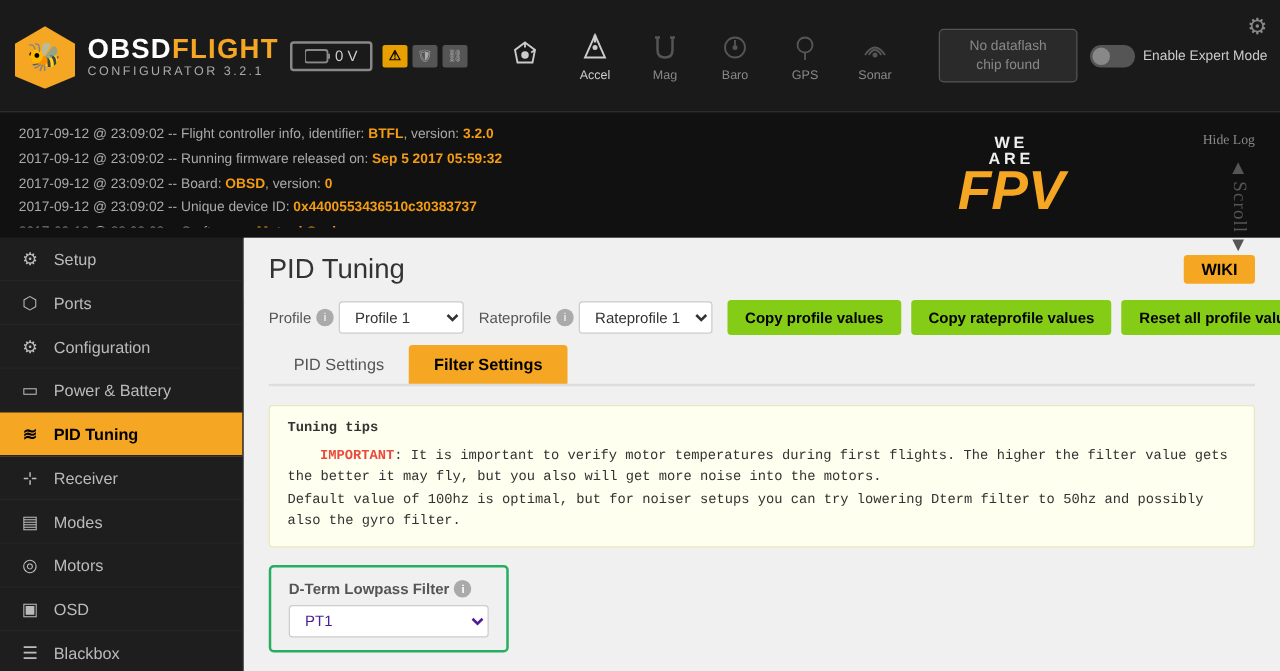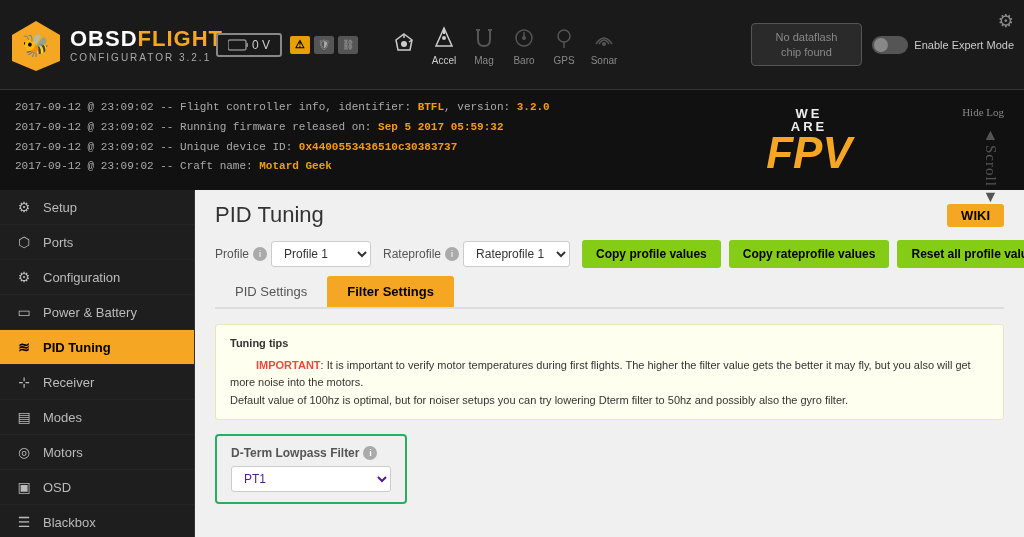"0 V" div { margin-left: 6px -> 22px }
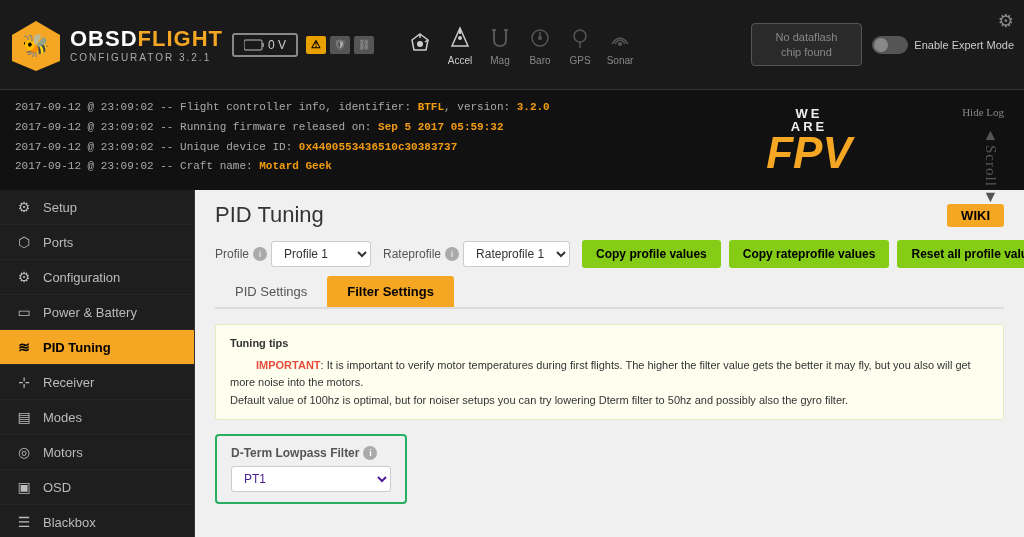"Accel" .sensors { gap: 8px -> 24px }
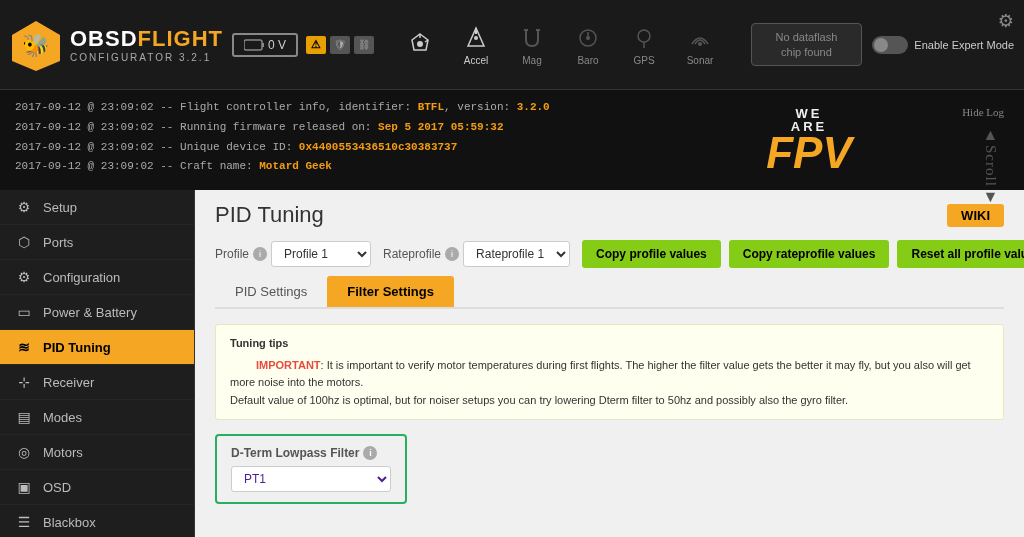"2017-09-12 @ 23:09:02 -- Flight" .log-text { font-family: Liberation Mono, monospace -> none }
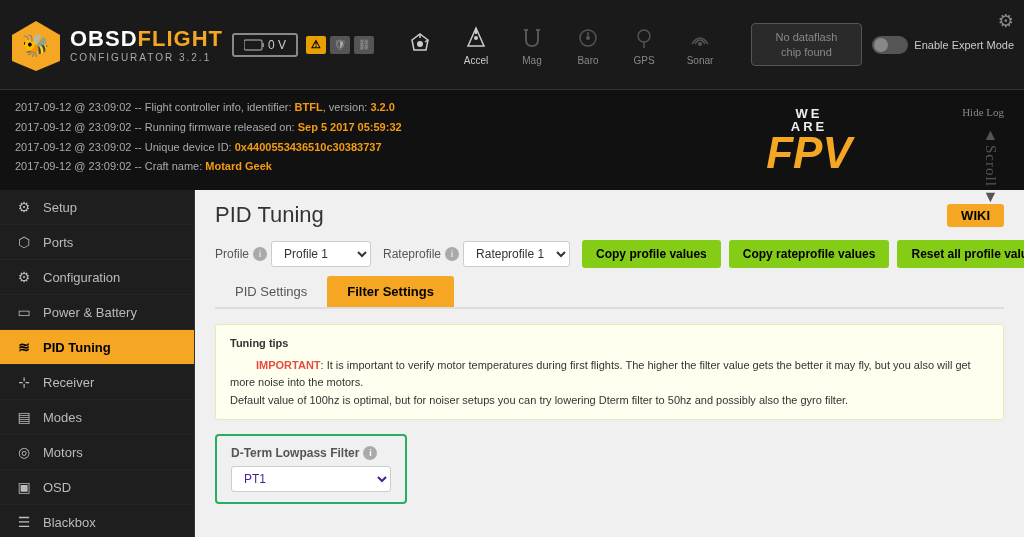"2017-09-12 @ 23:09:02 -- Board:" div { html: none -> <div>2017-09-12 @ 23:09:02 -- Board: <span>OBSD</span>, version: <span>0</span></div> }
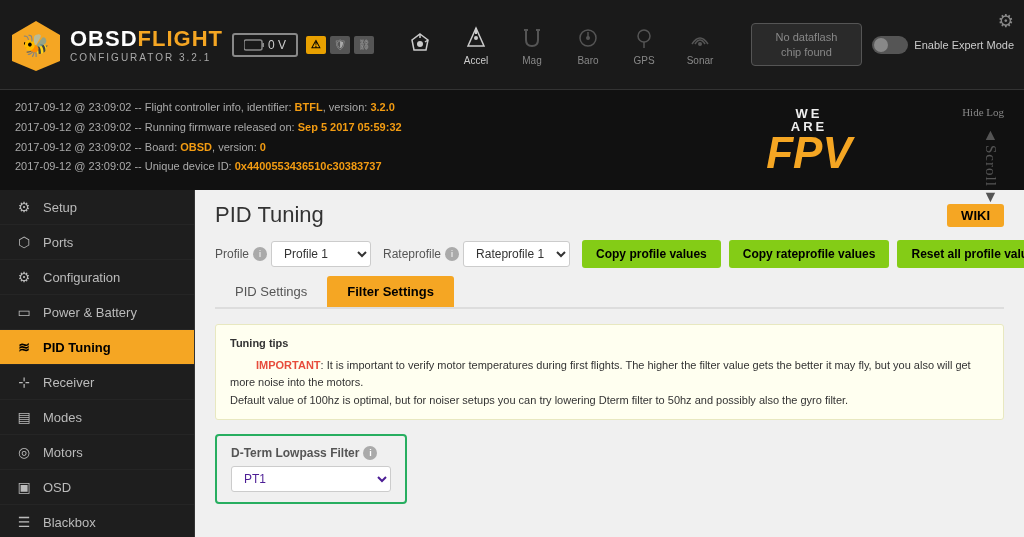"Tuning tips" .tuning-tips { font-family: none -> Liberation Mono, monospace }
